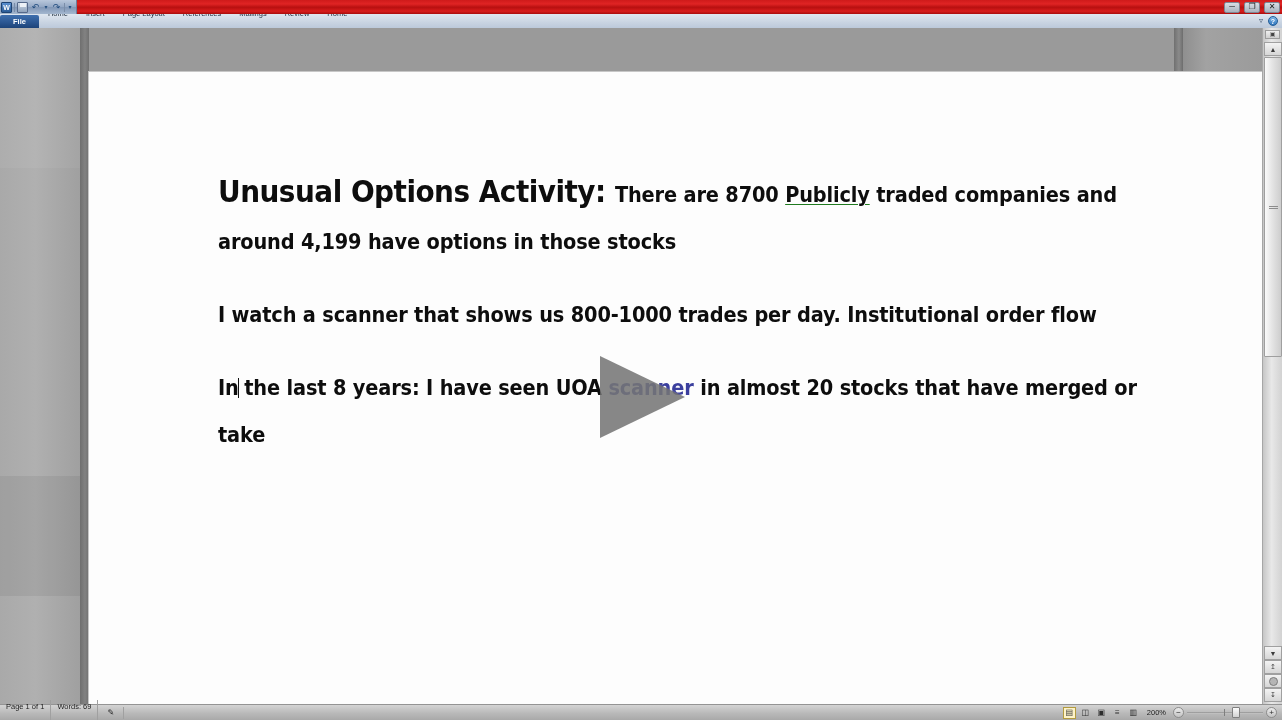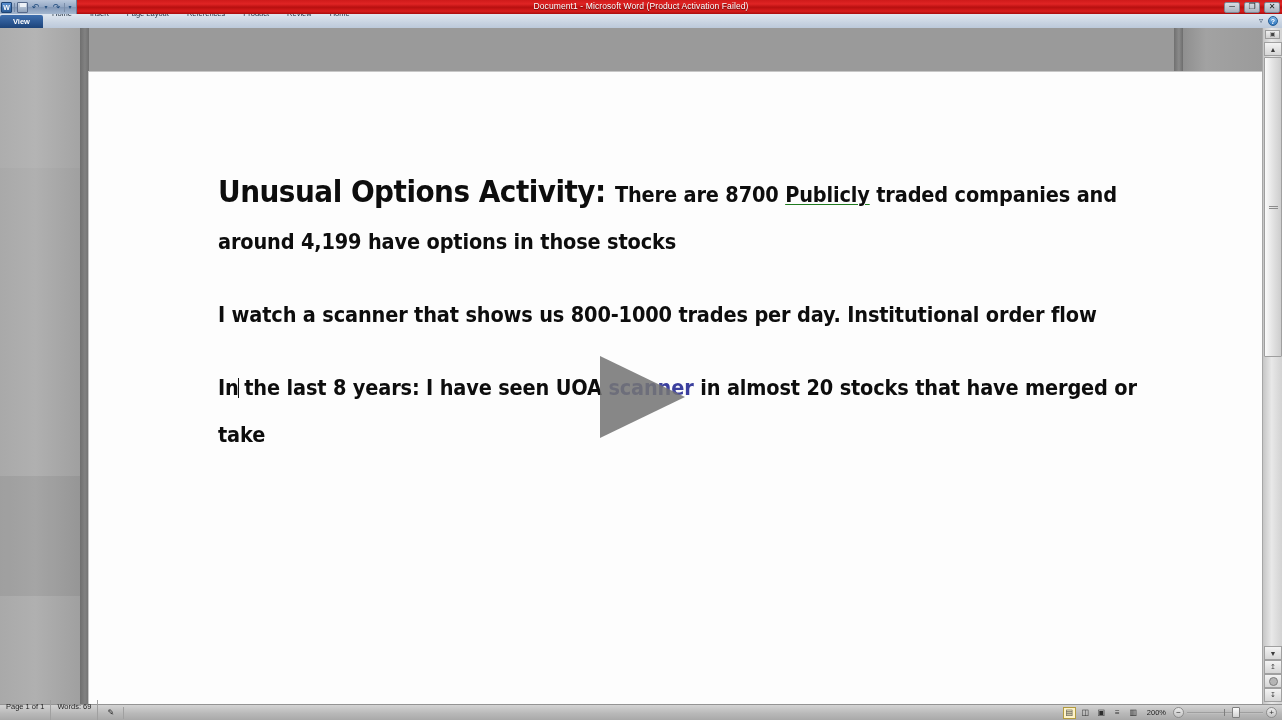"Document1 - Microsoft Word (Product" div.title-text { html: <div>Document1 - Microsoft Word (Product Activation Failed)</div> -> none }
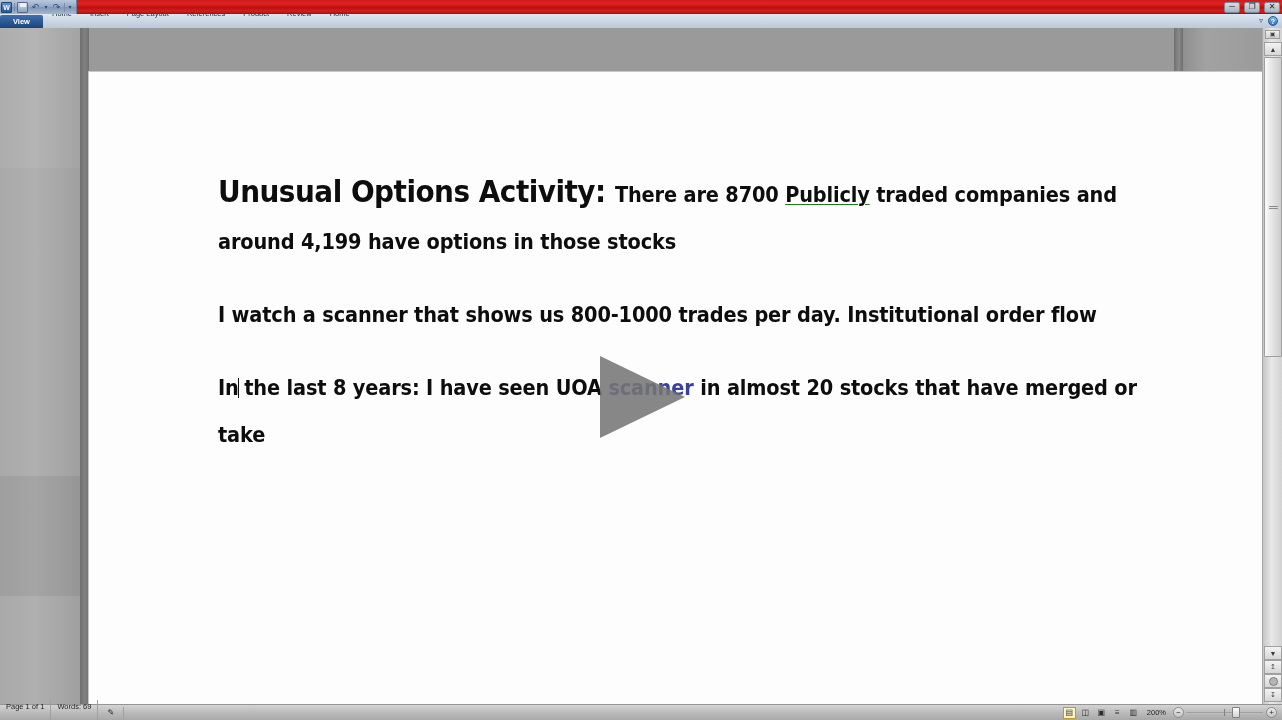"Product" div.tab { text: Product -> Mailings }
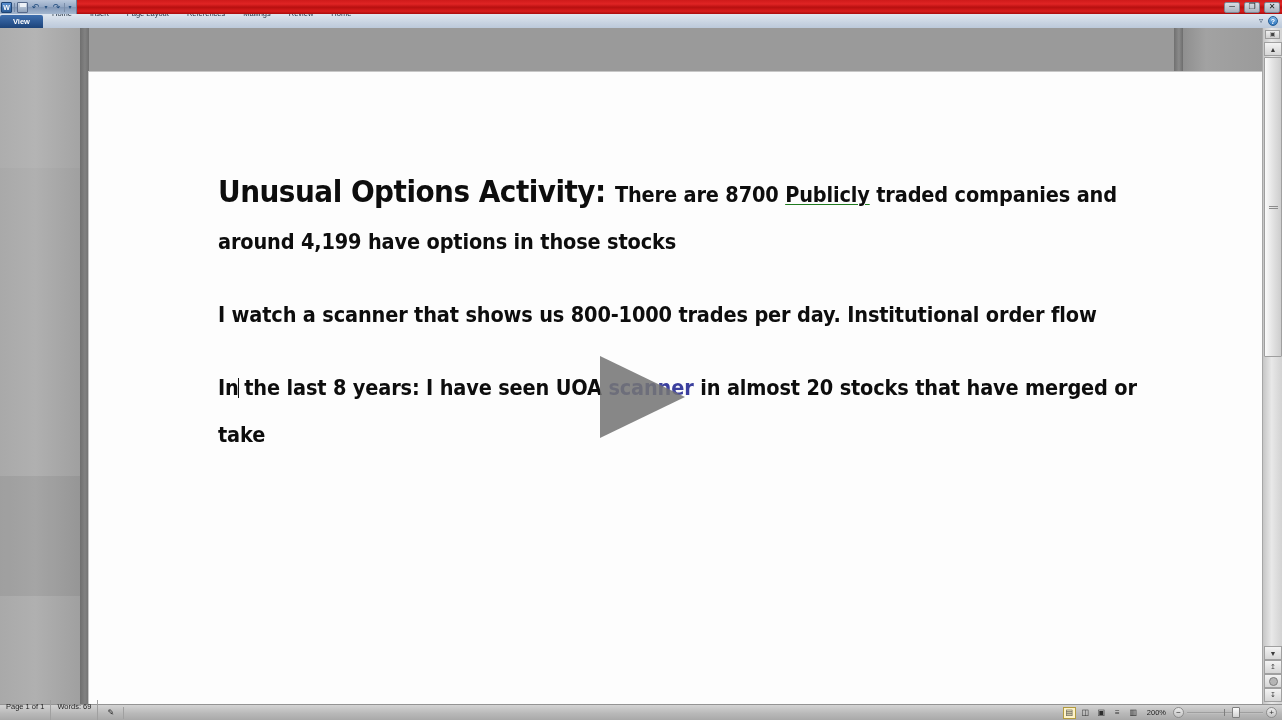"View" div.tab { text: View -> File }
